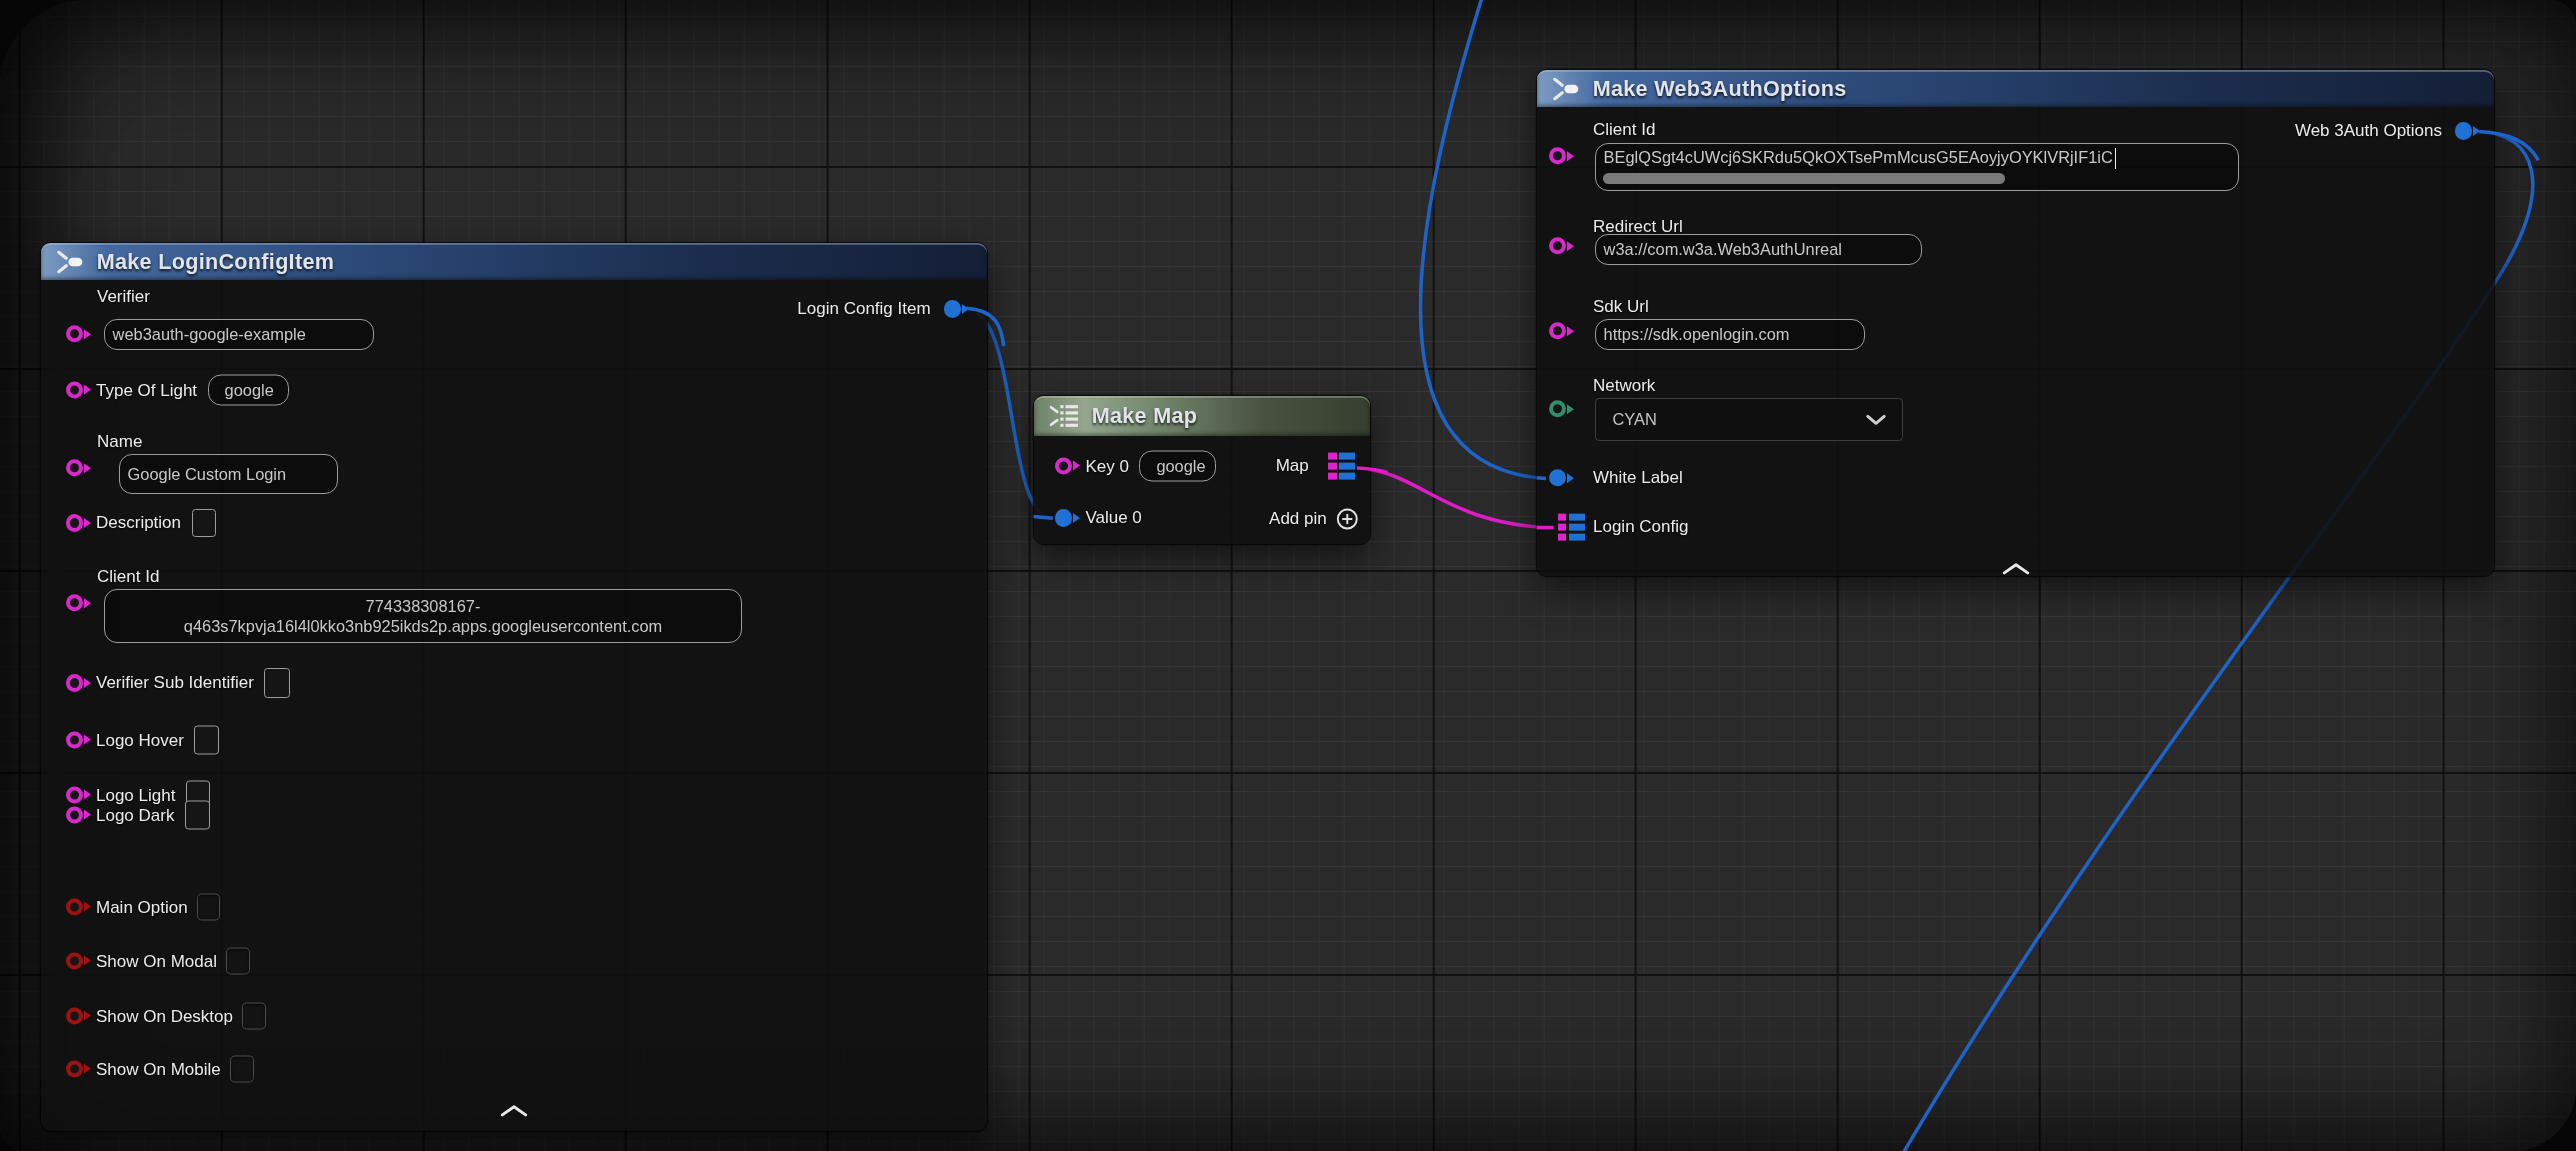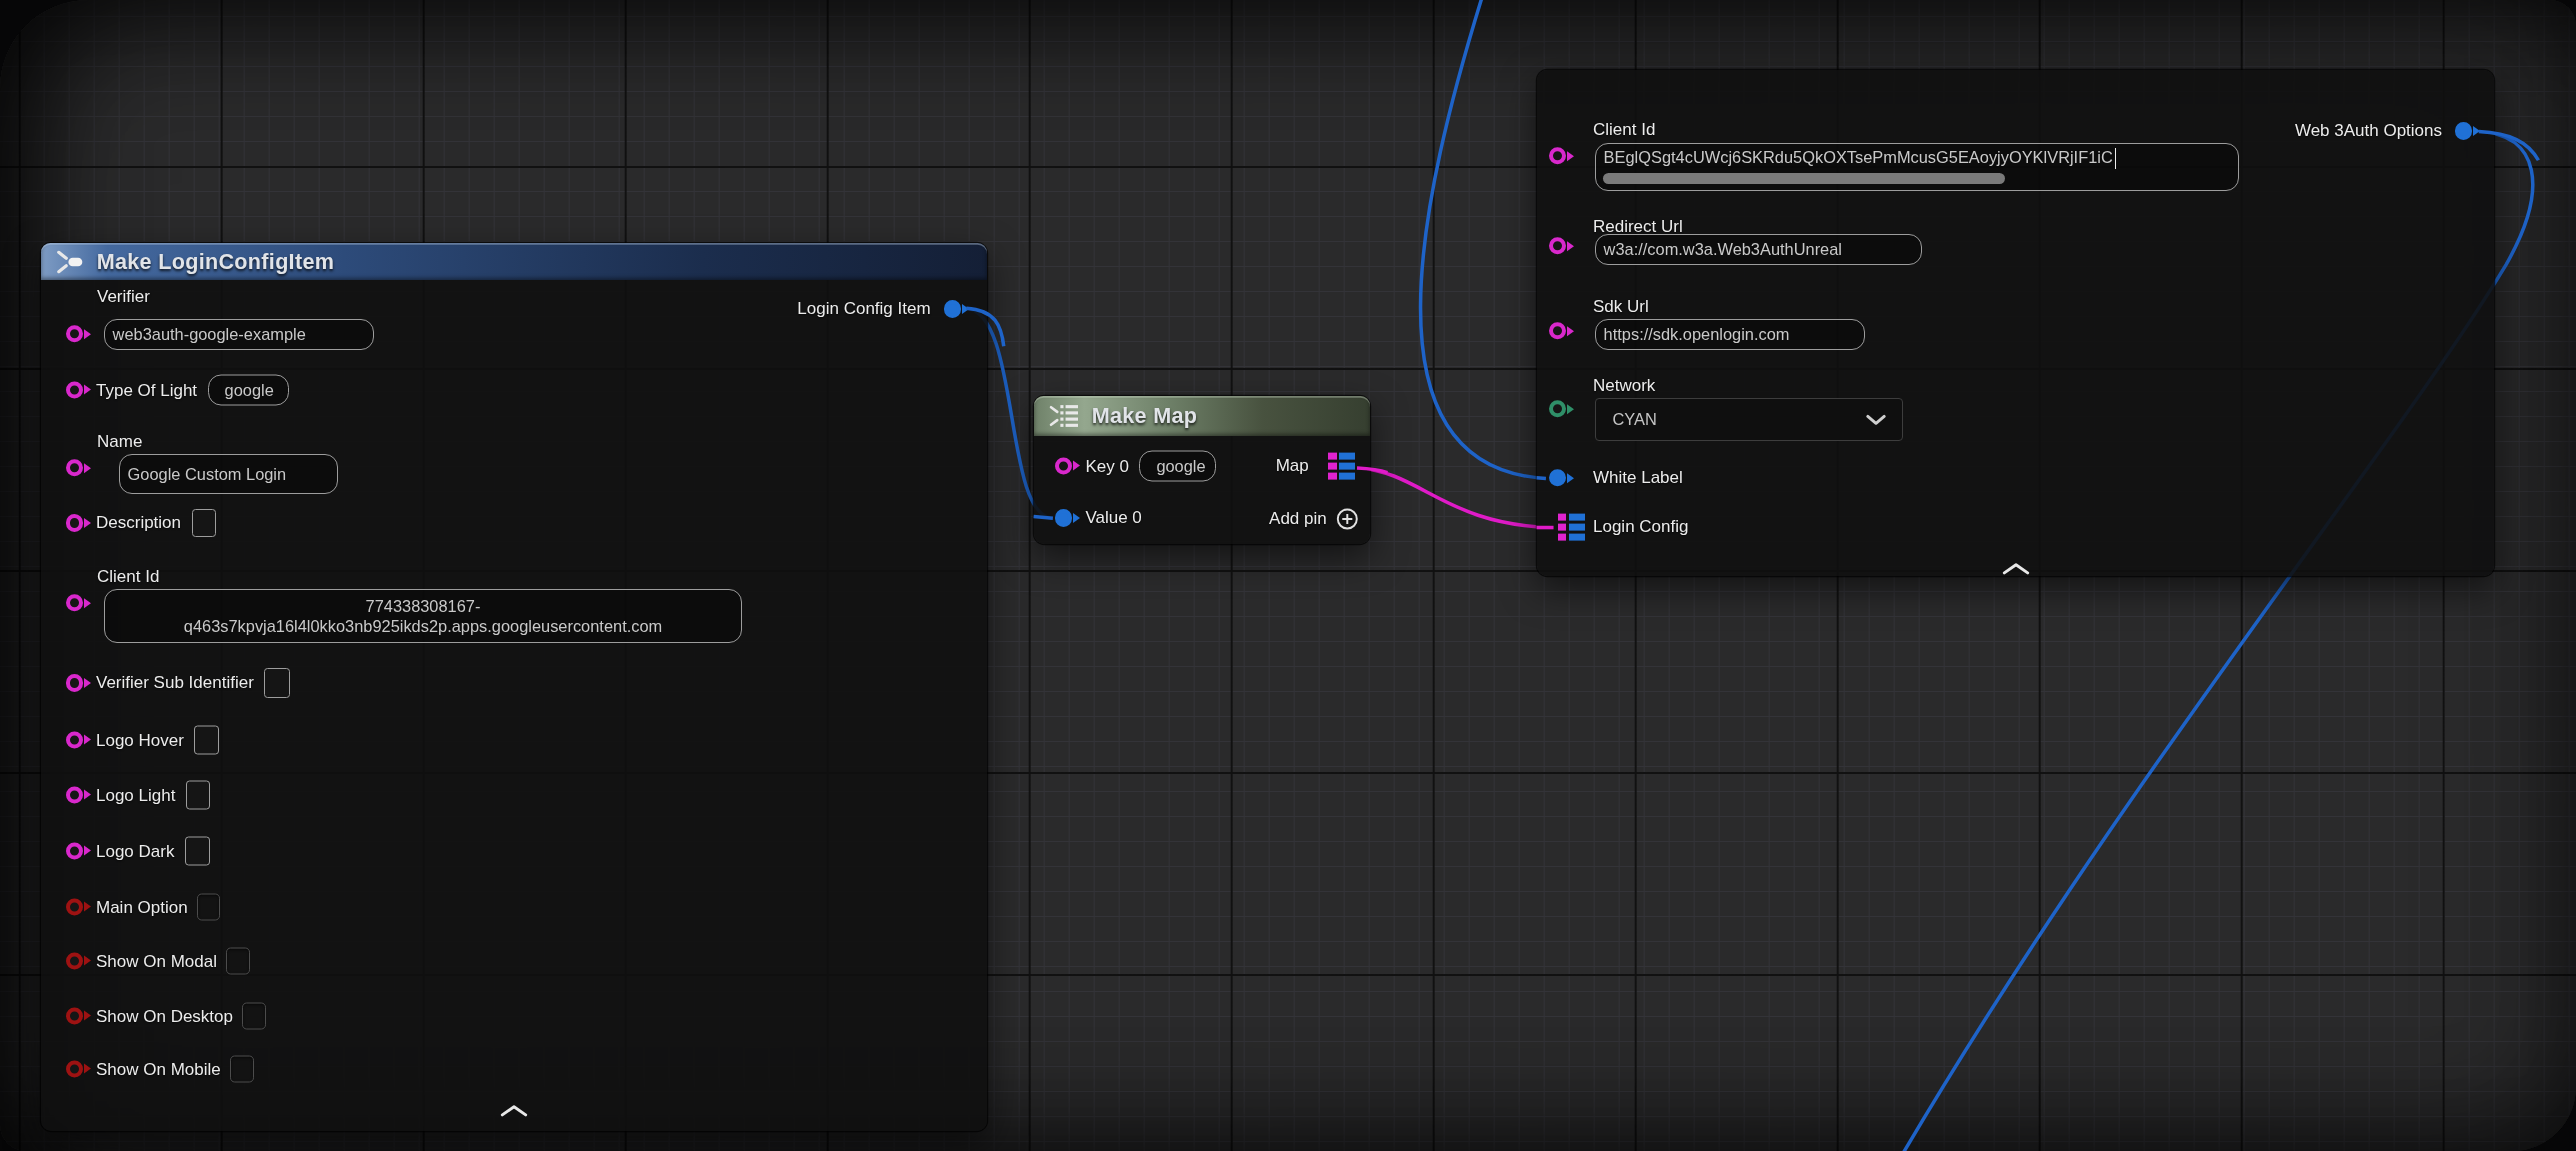"Make Web3AuthOptions" div.hdr { html: none -> <div> <span> <svg> <path></path> <path></path> <rect></rect> </svg> </span> <span>Make Web3AuthOptions</span> </div> }
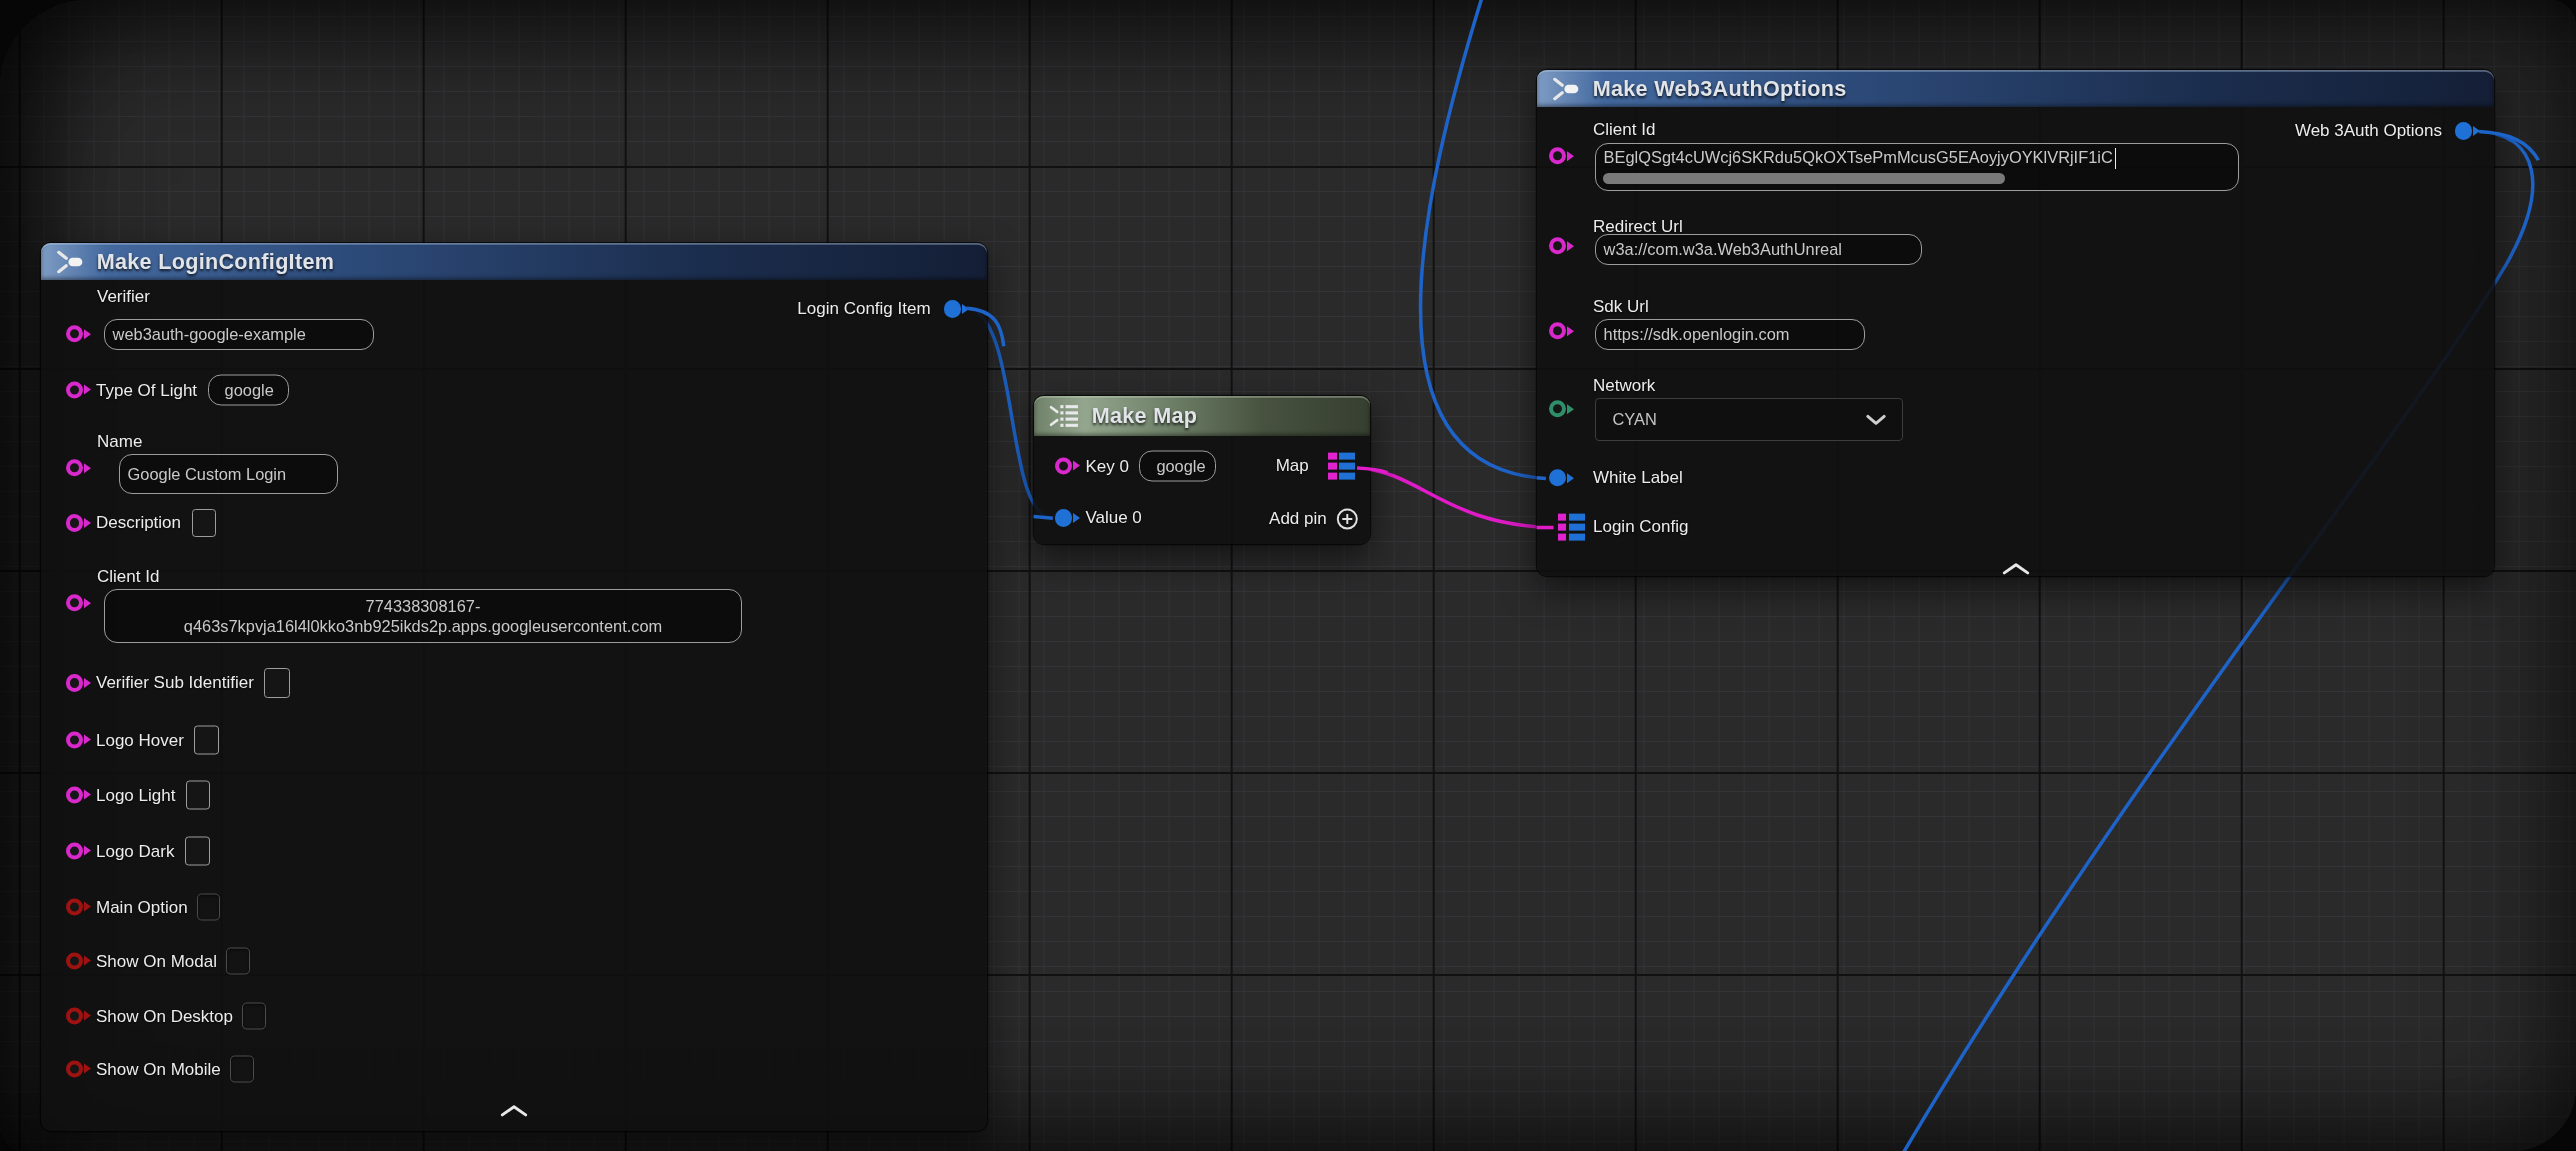"Logo Dark" div.prow { top: 608px -> 572px }
